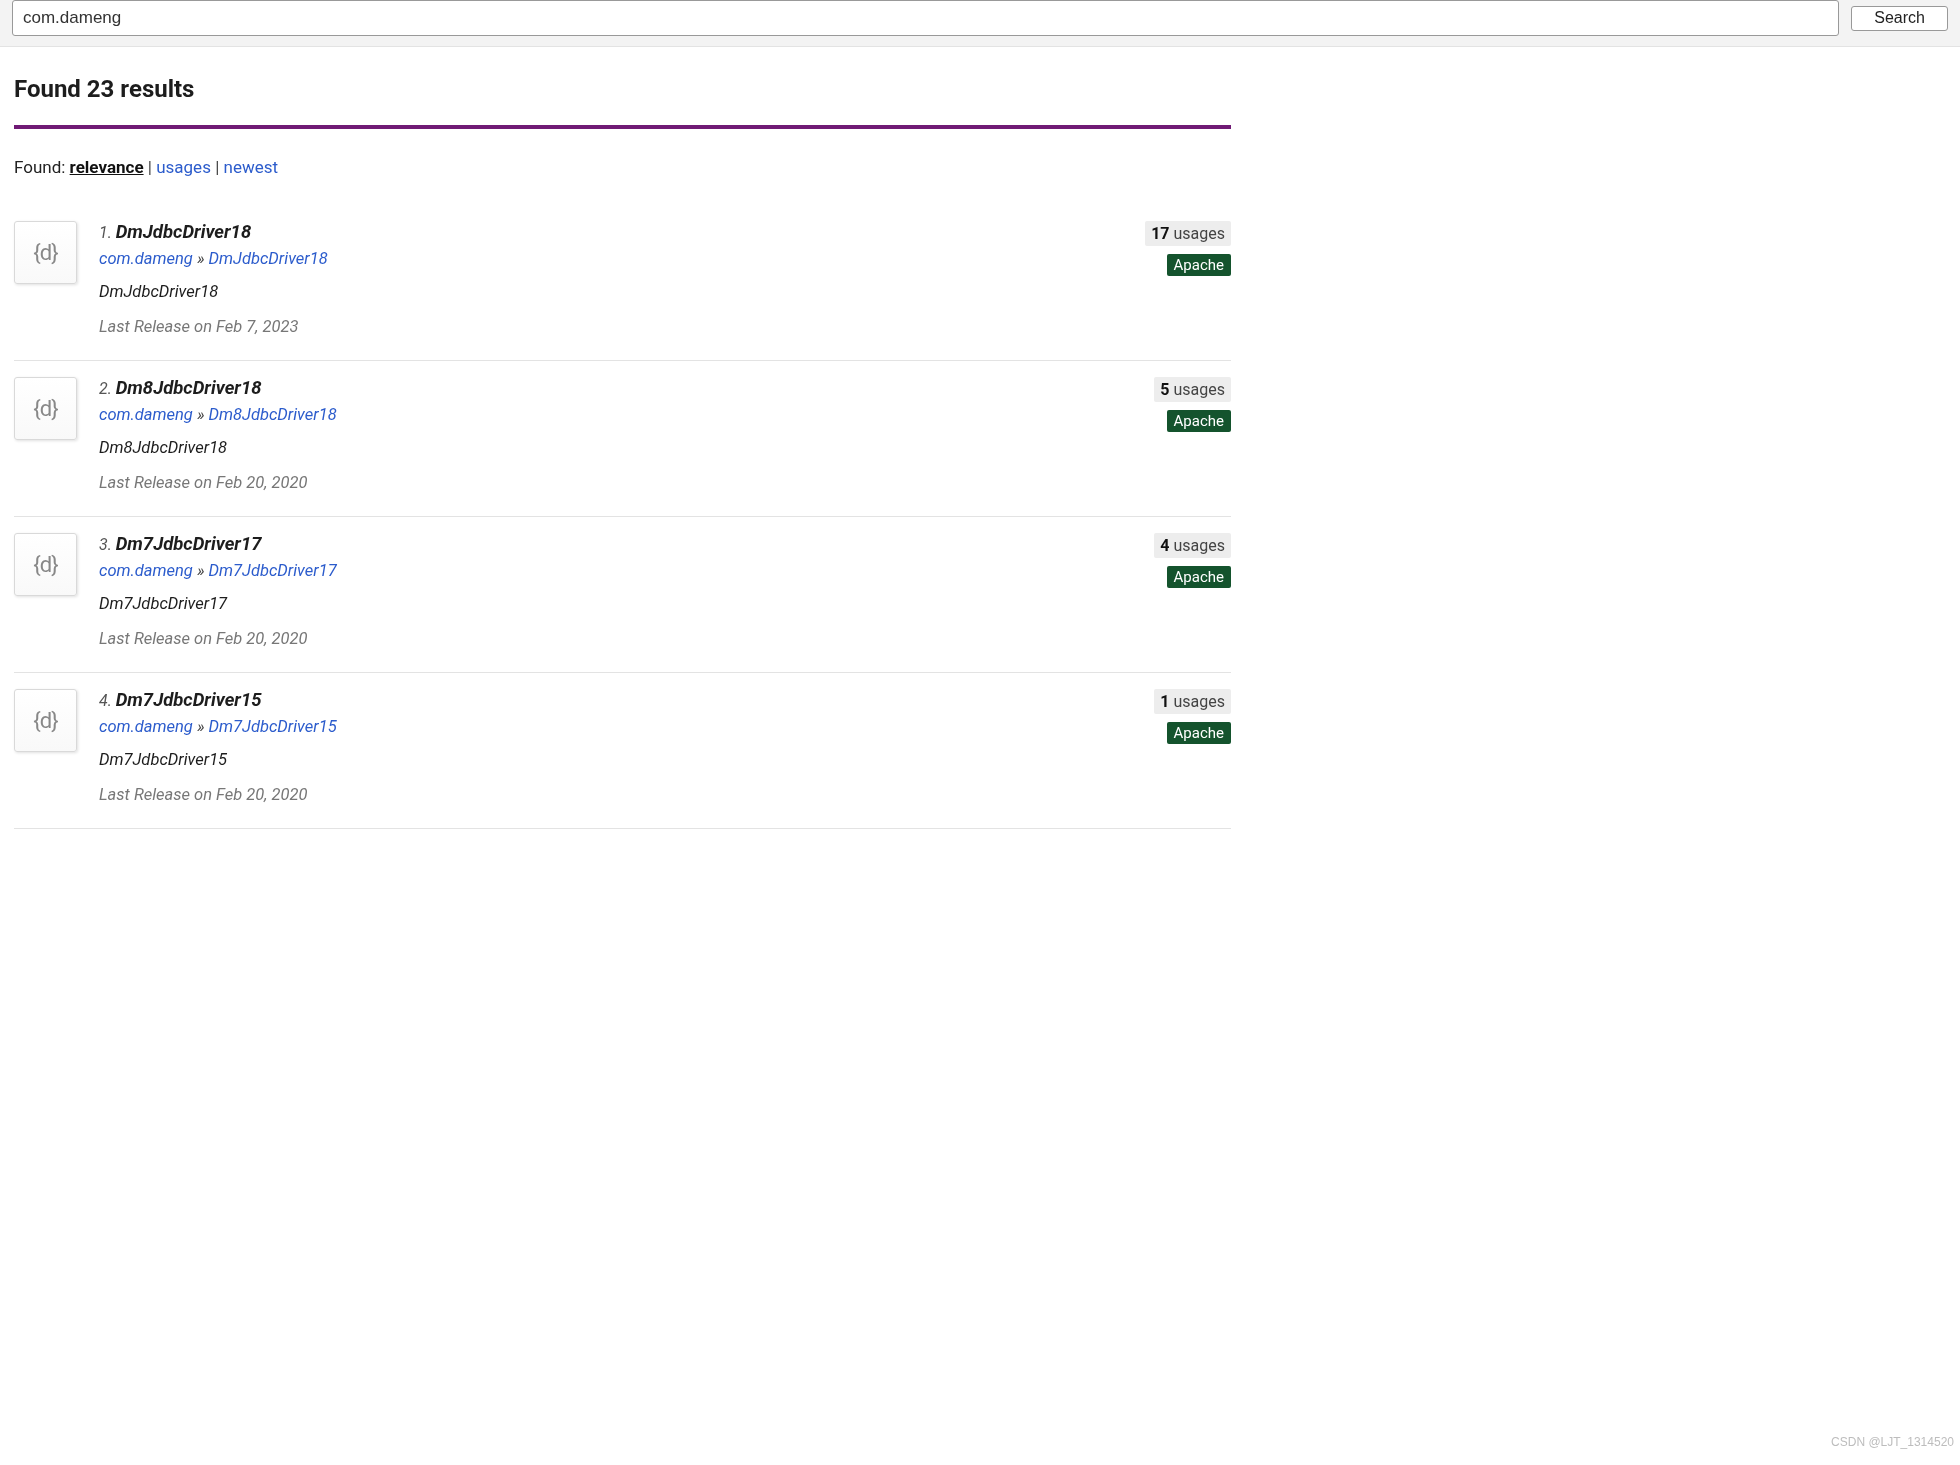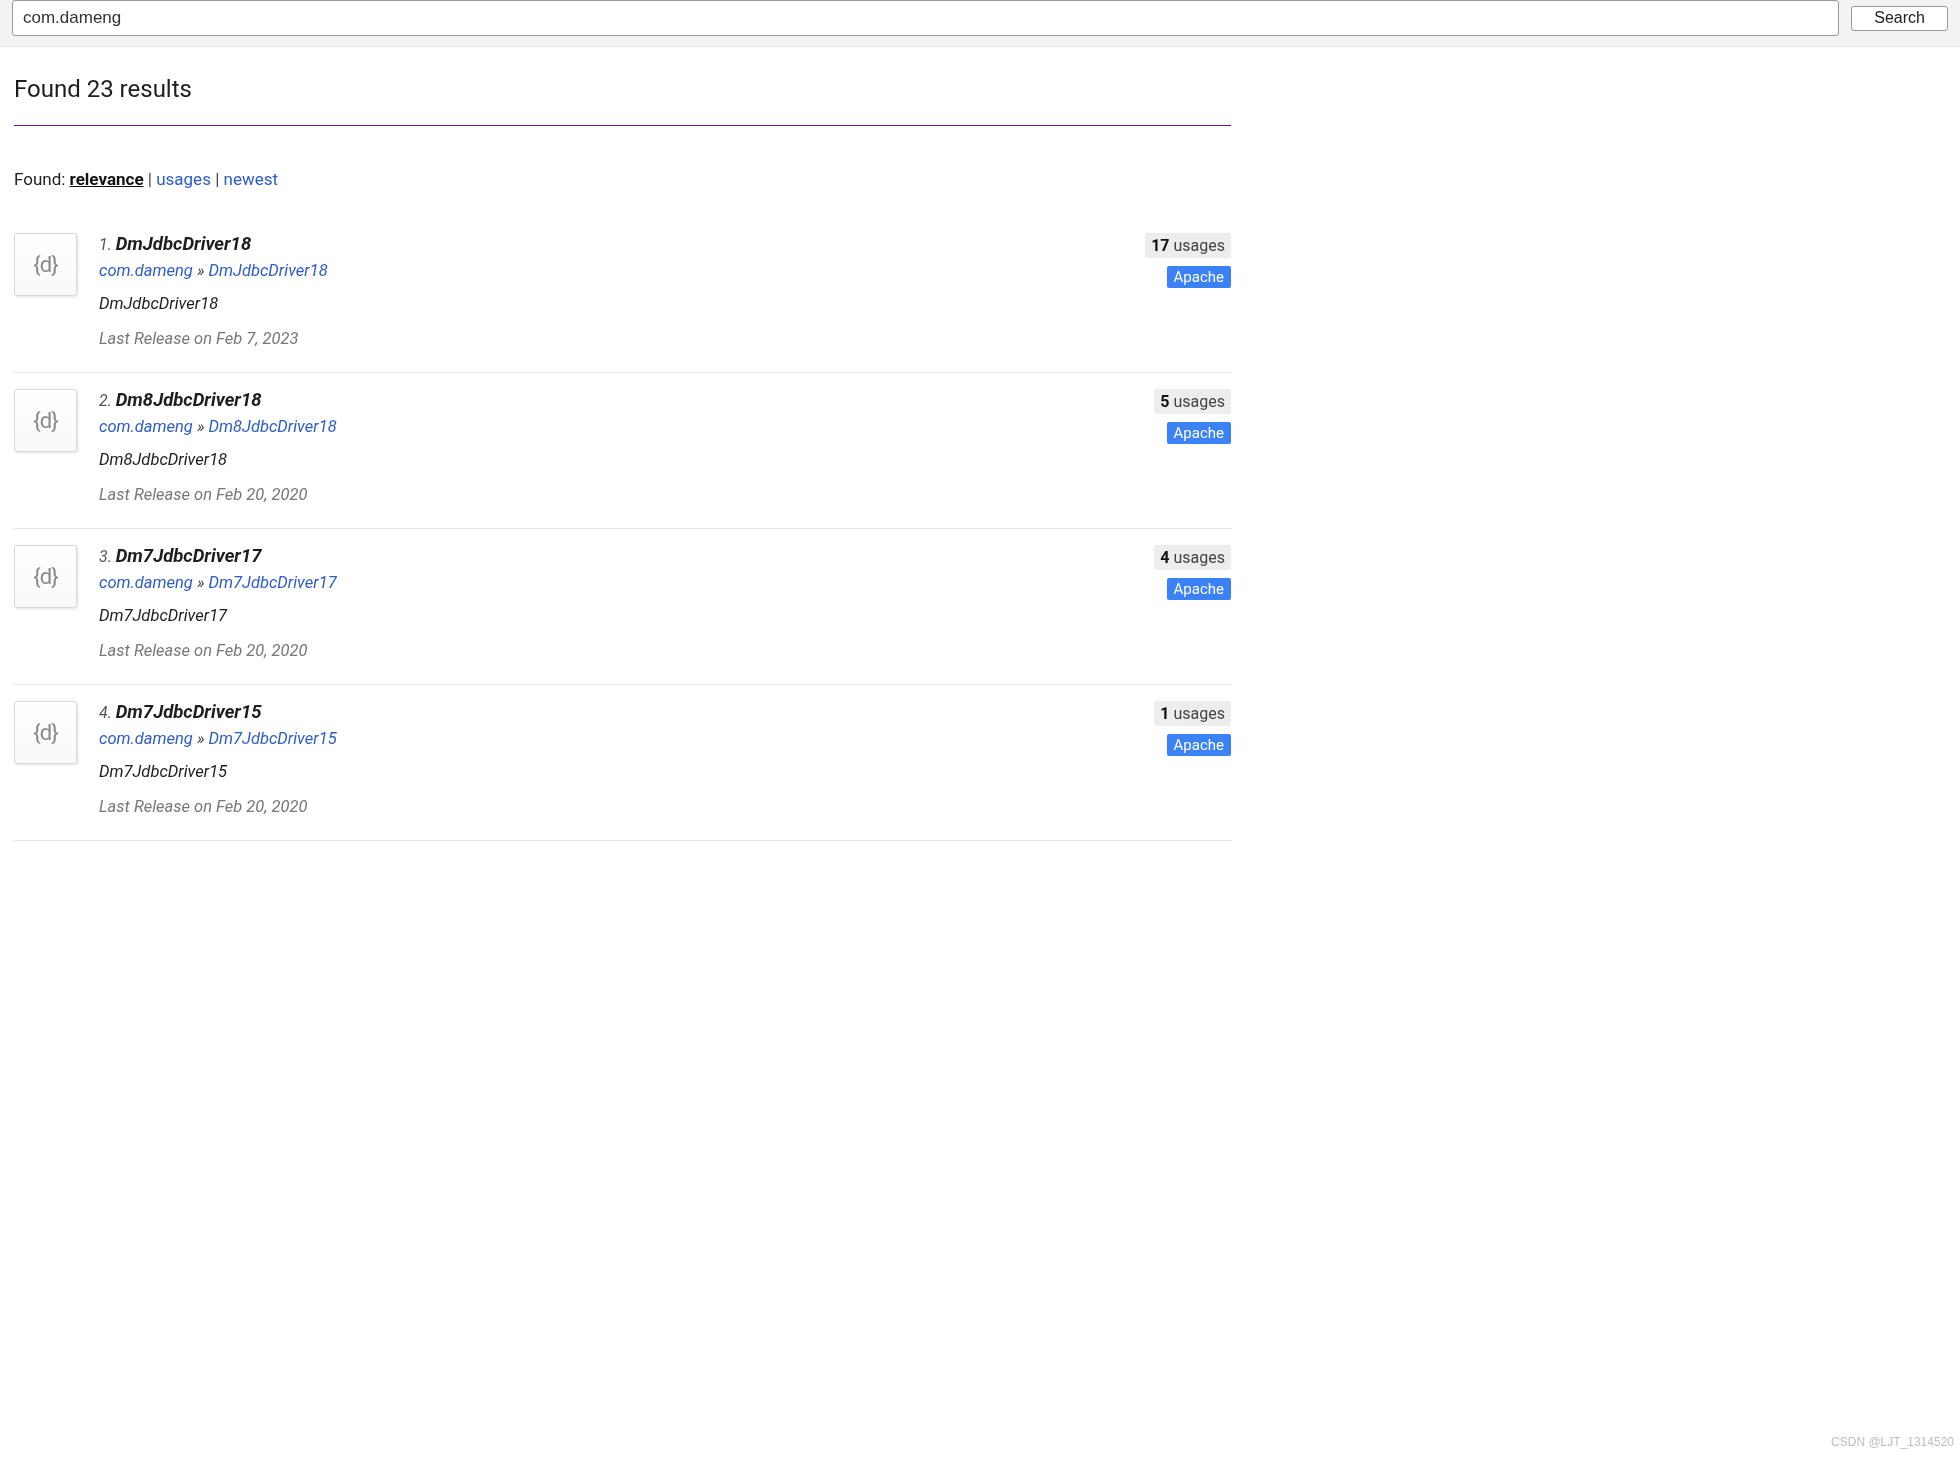"Found 23 results" .results-heading { border-bottom: 1px solid #701a75 -> 4px solid #701a75; font-weight: 400 -> 700; margin-bottom: 43px -> 28px }
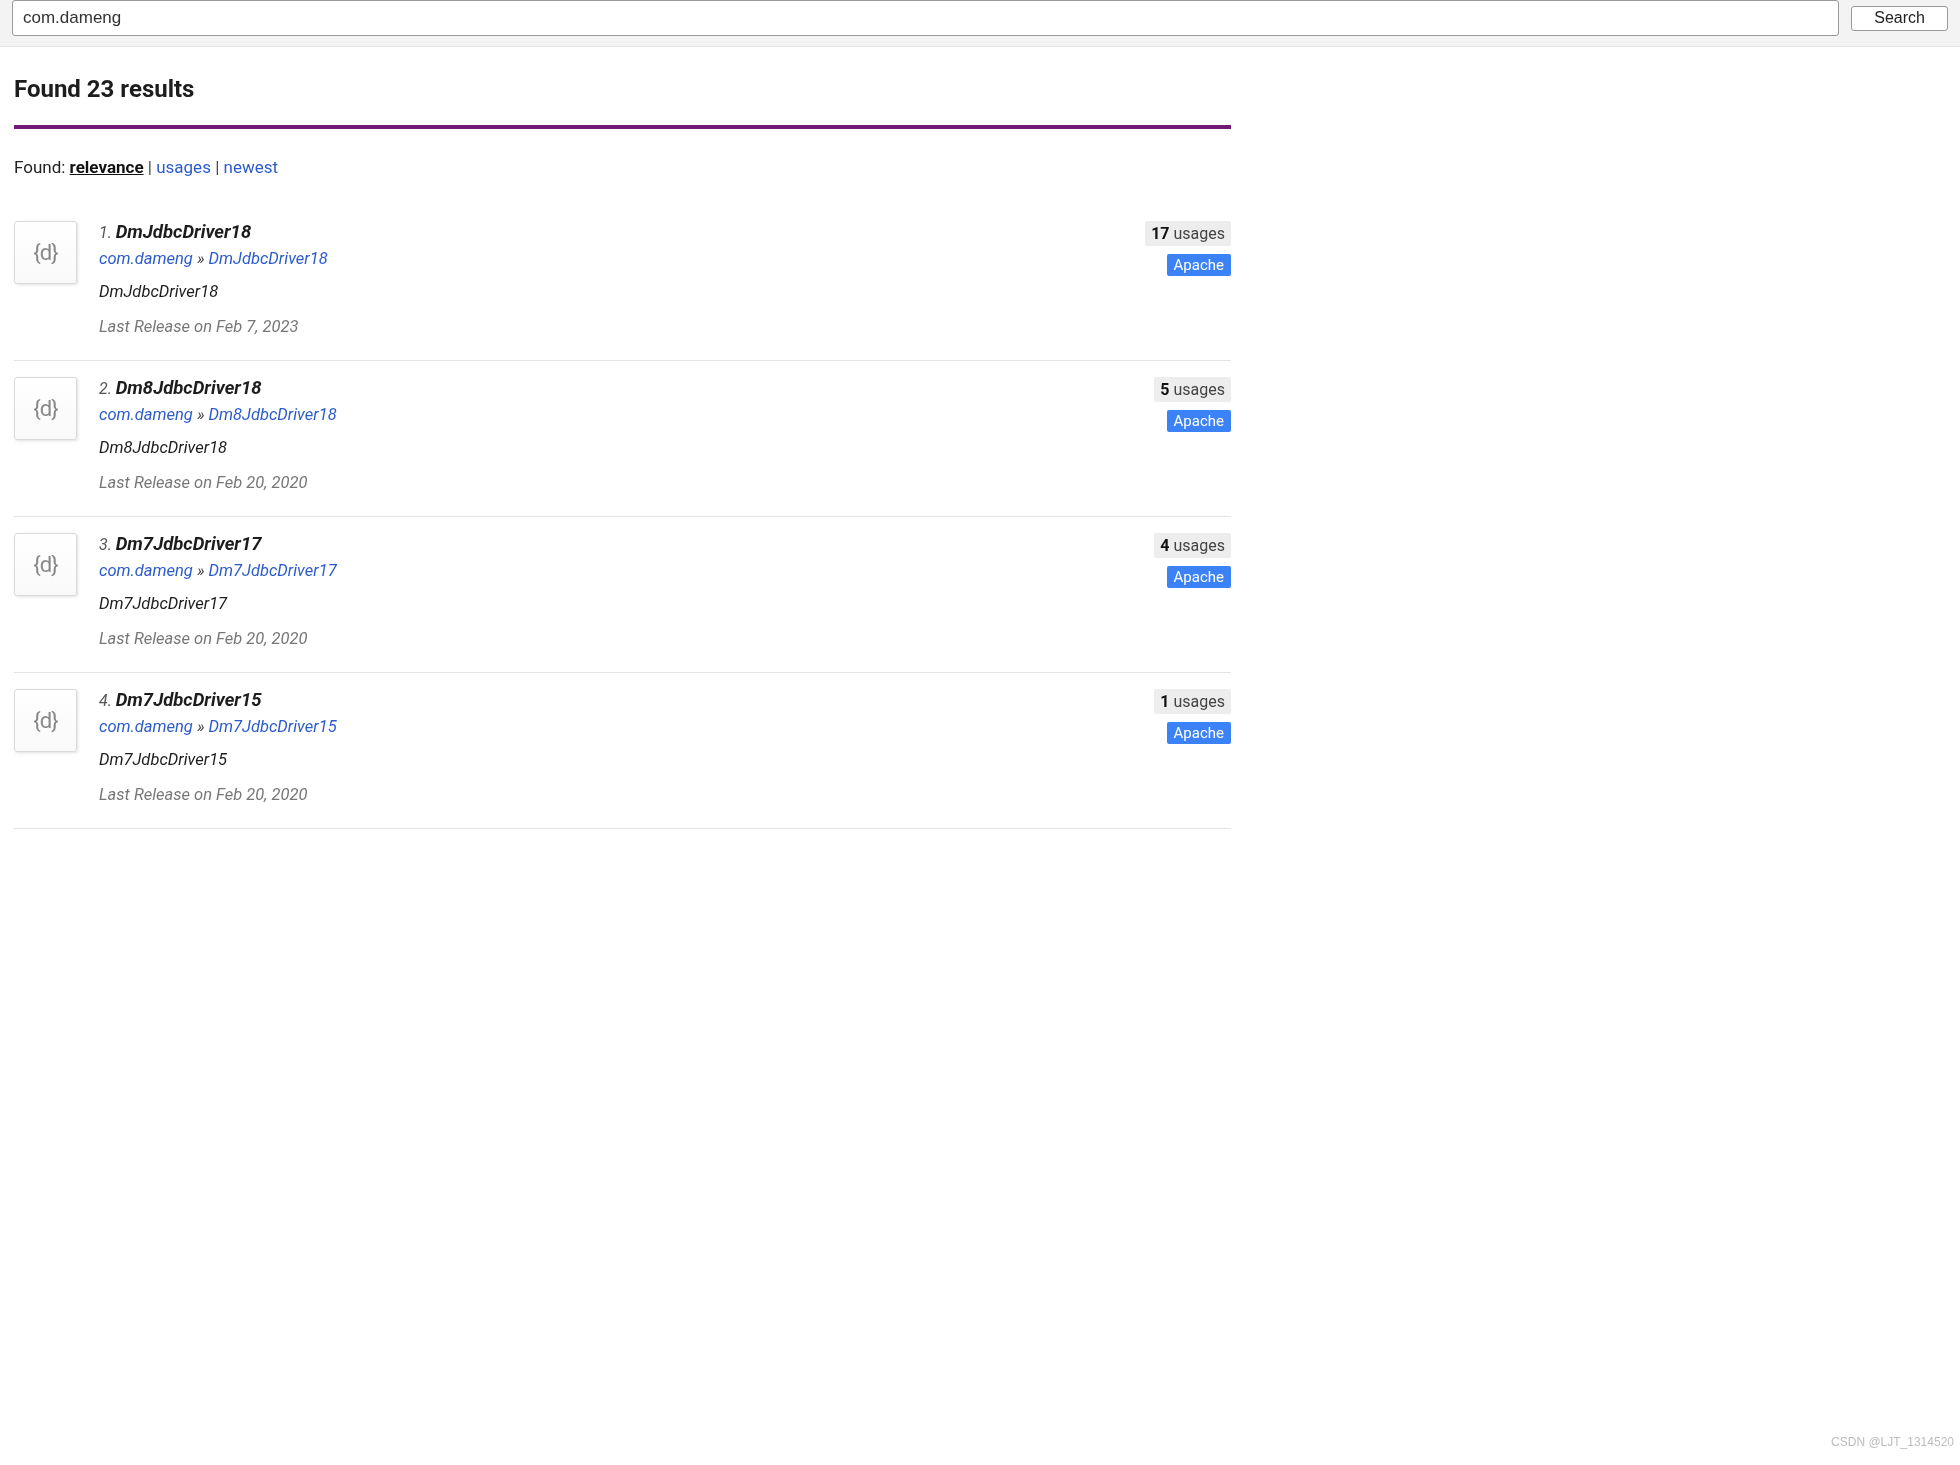"Apache" .license-badge { background: #3b82f6 -> #14532d }
